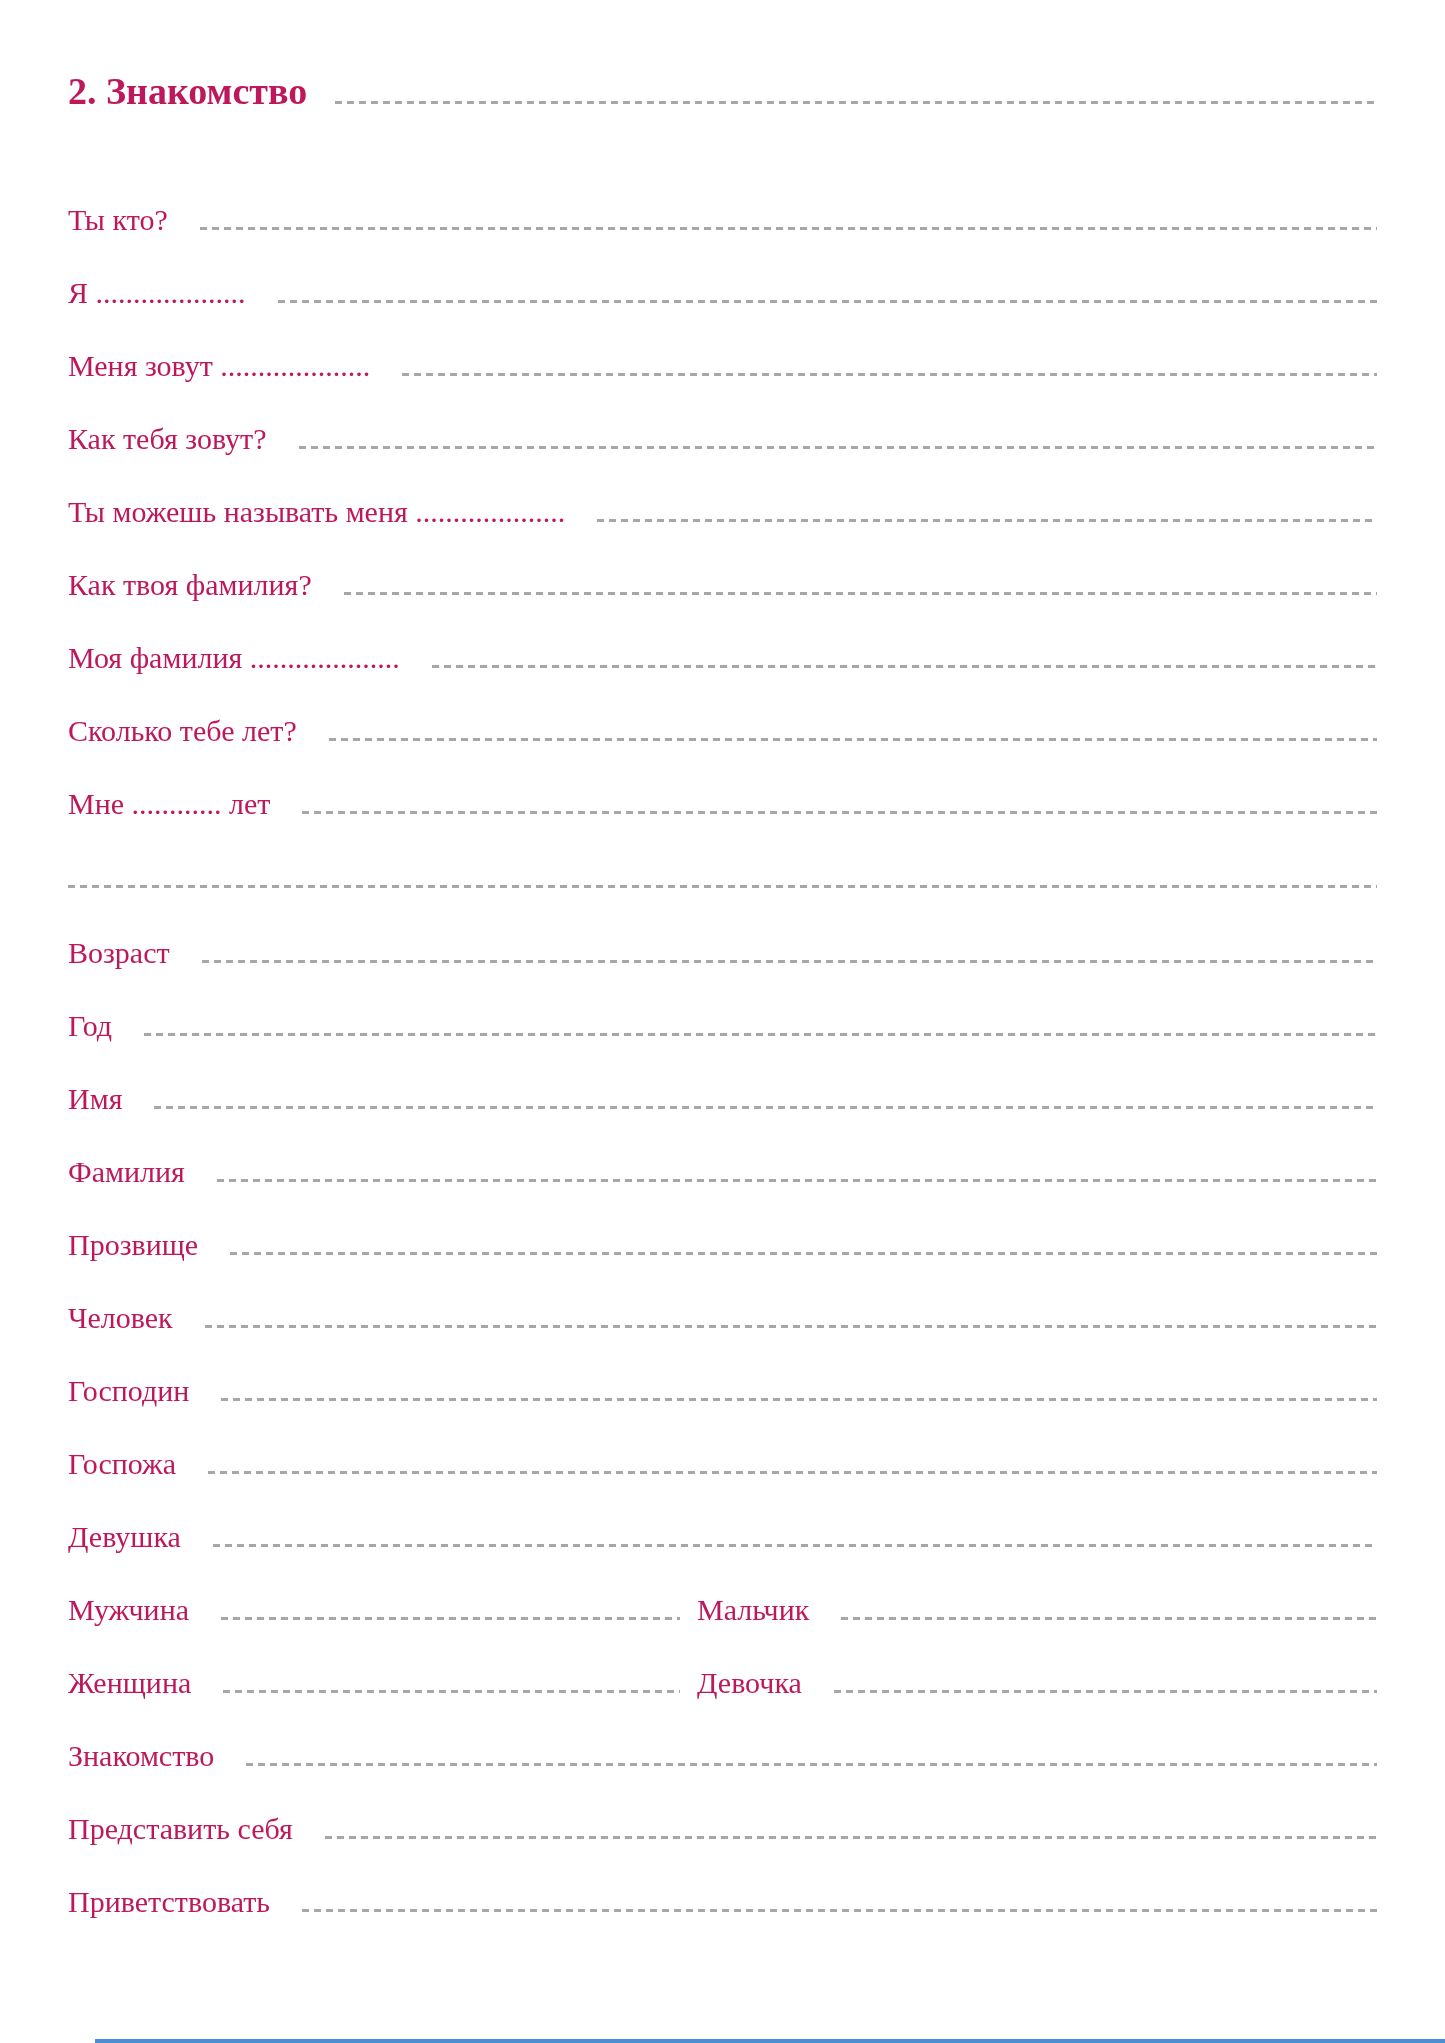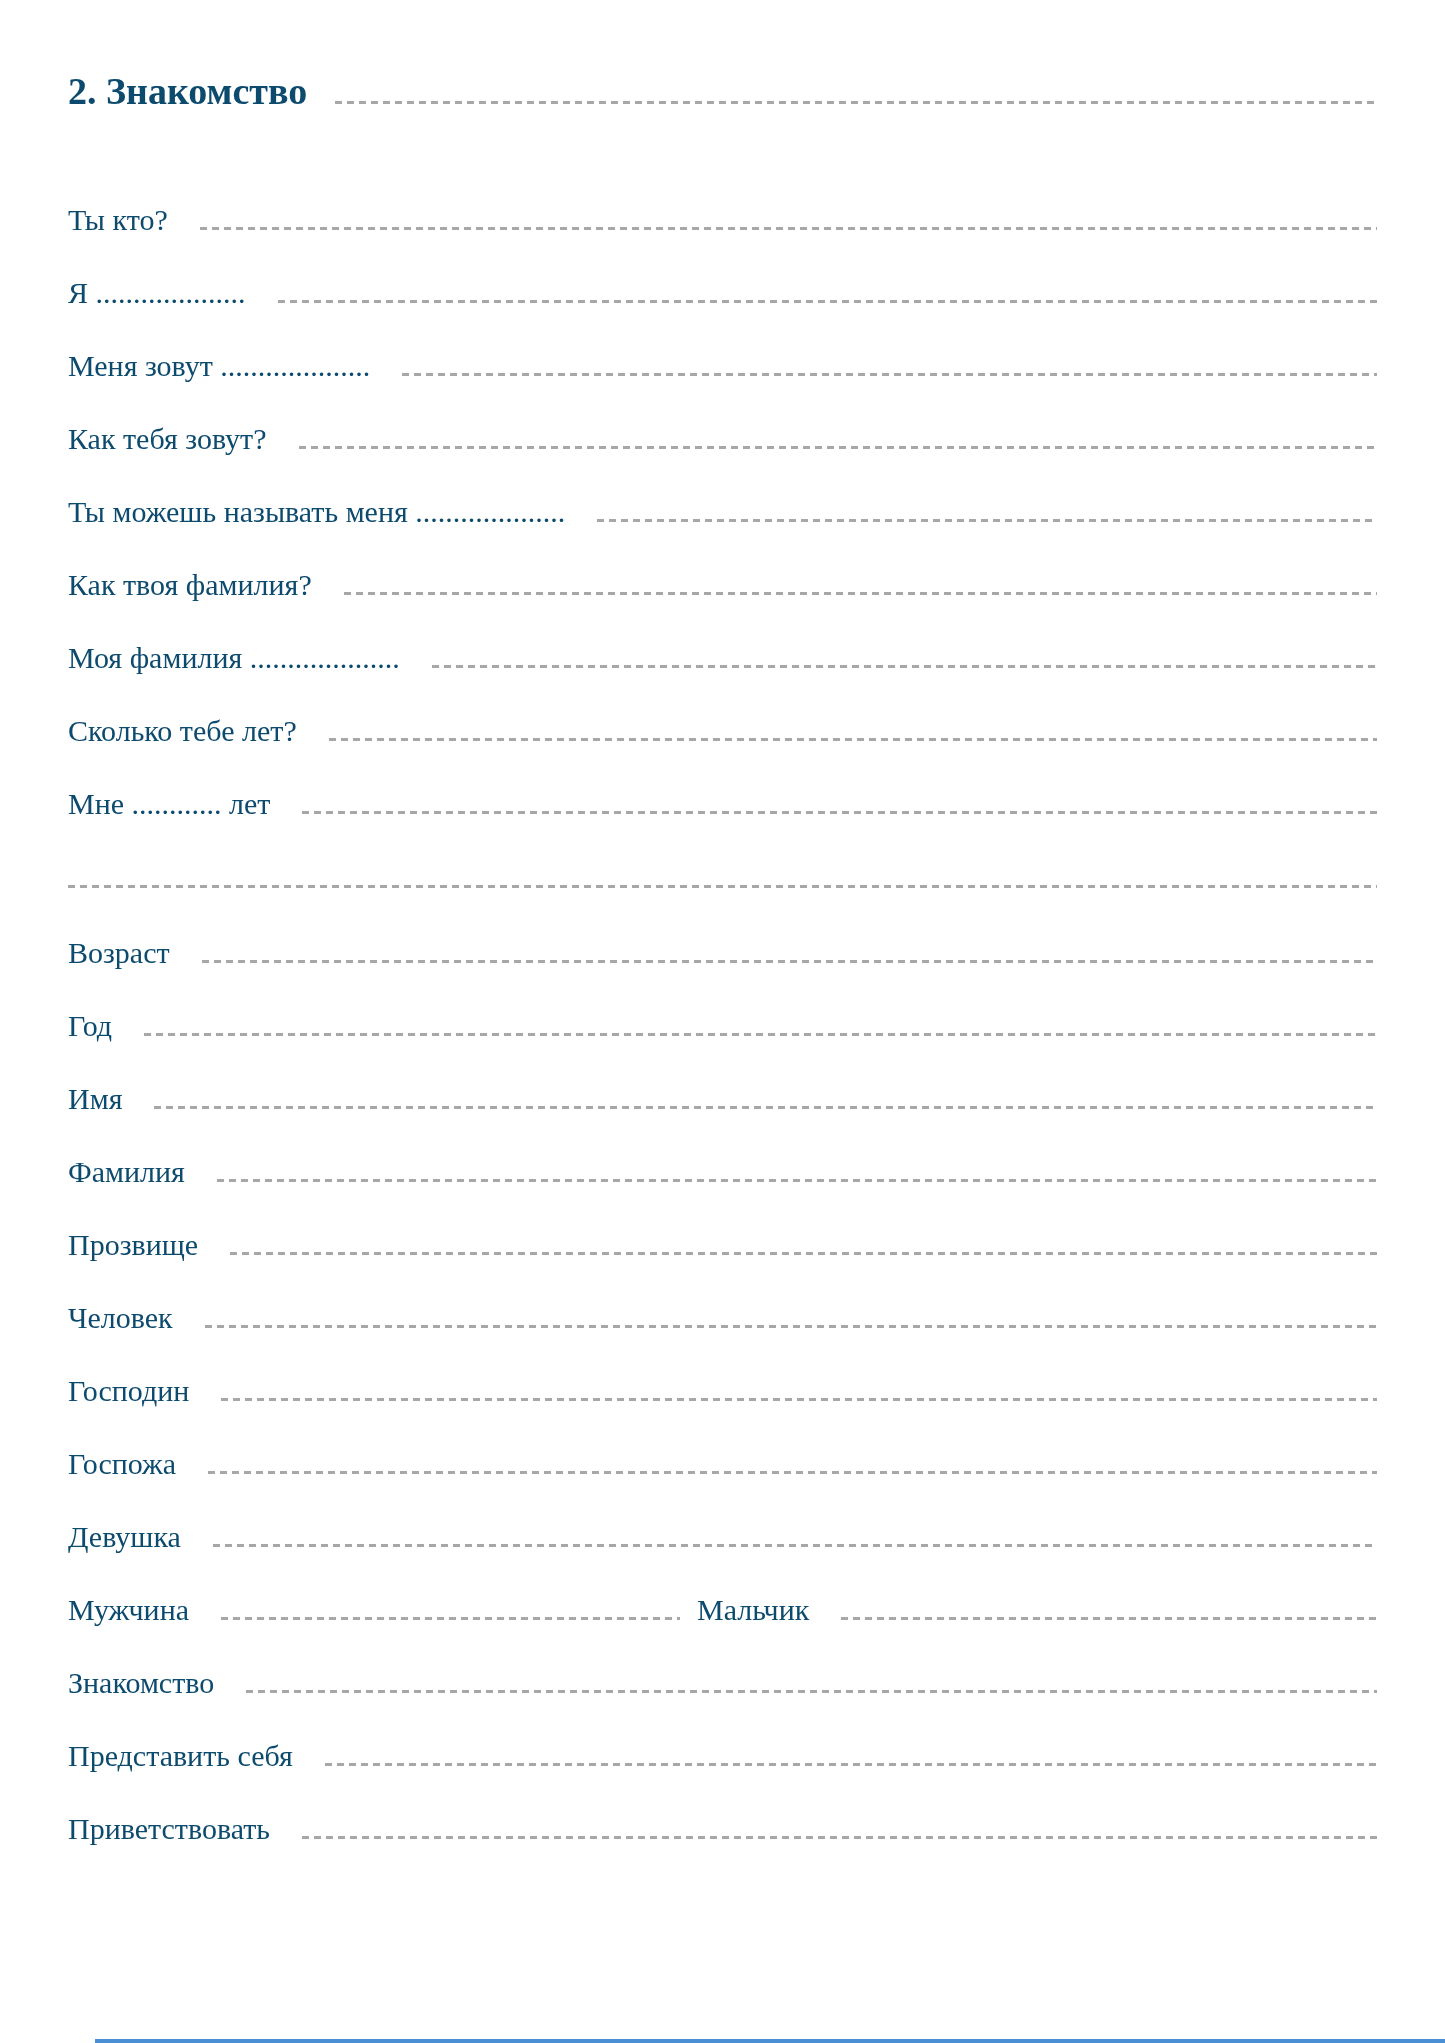"2. Знакомство" .page { color: #0c4a6e -> #be185d }
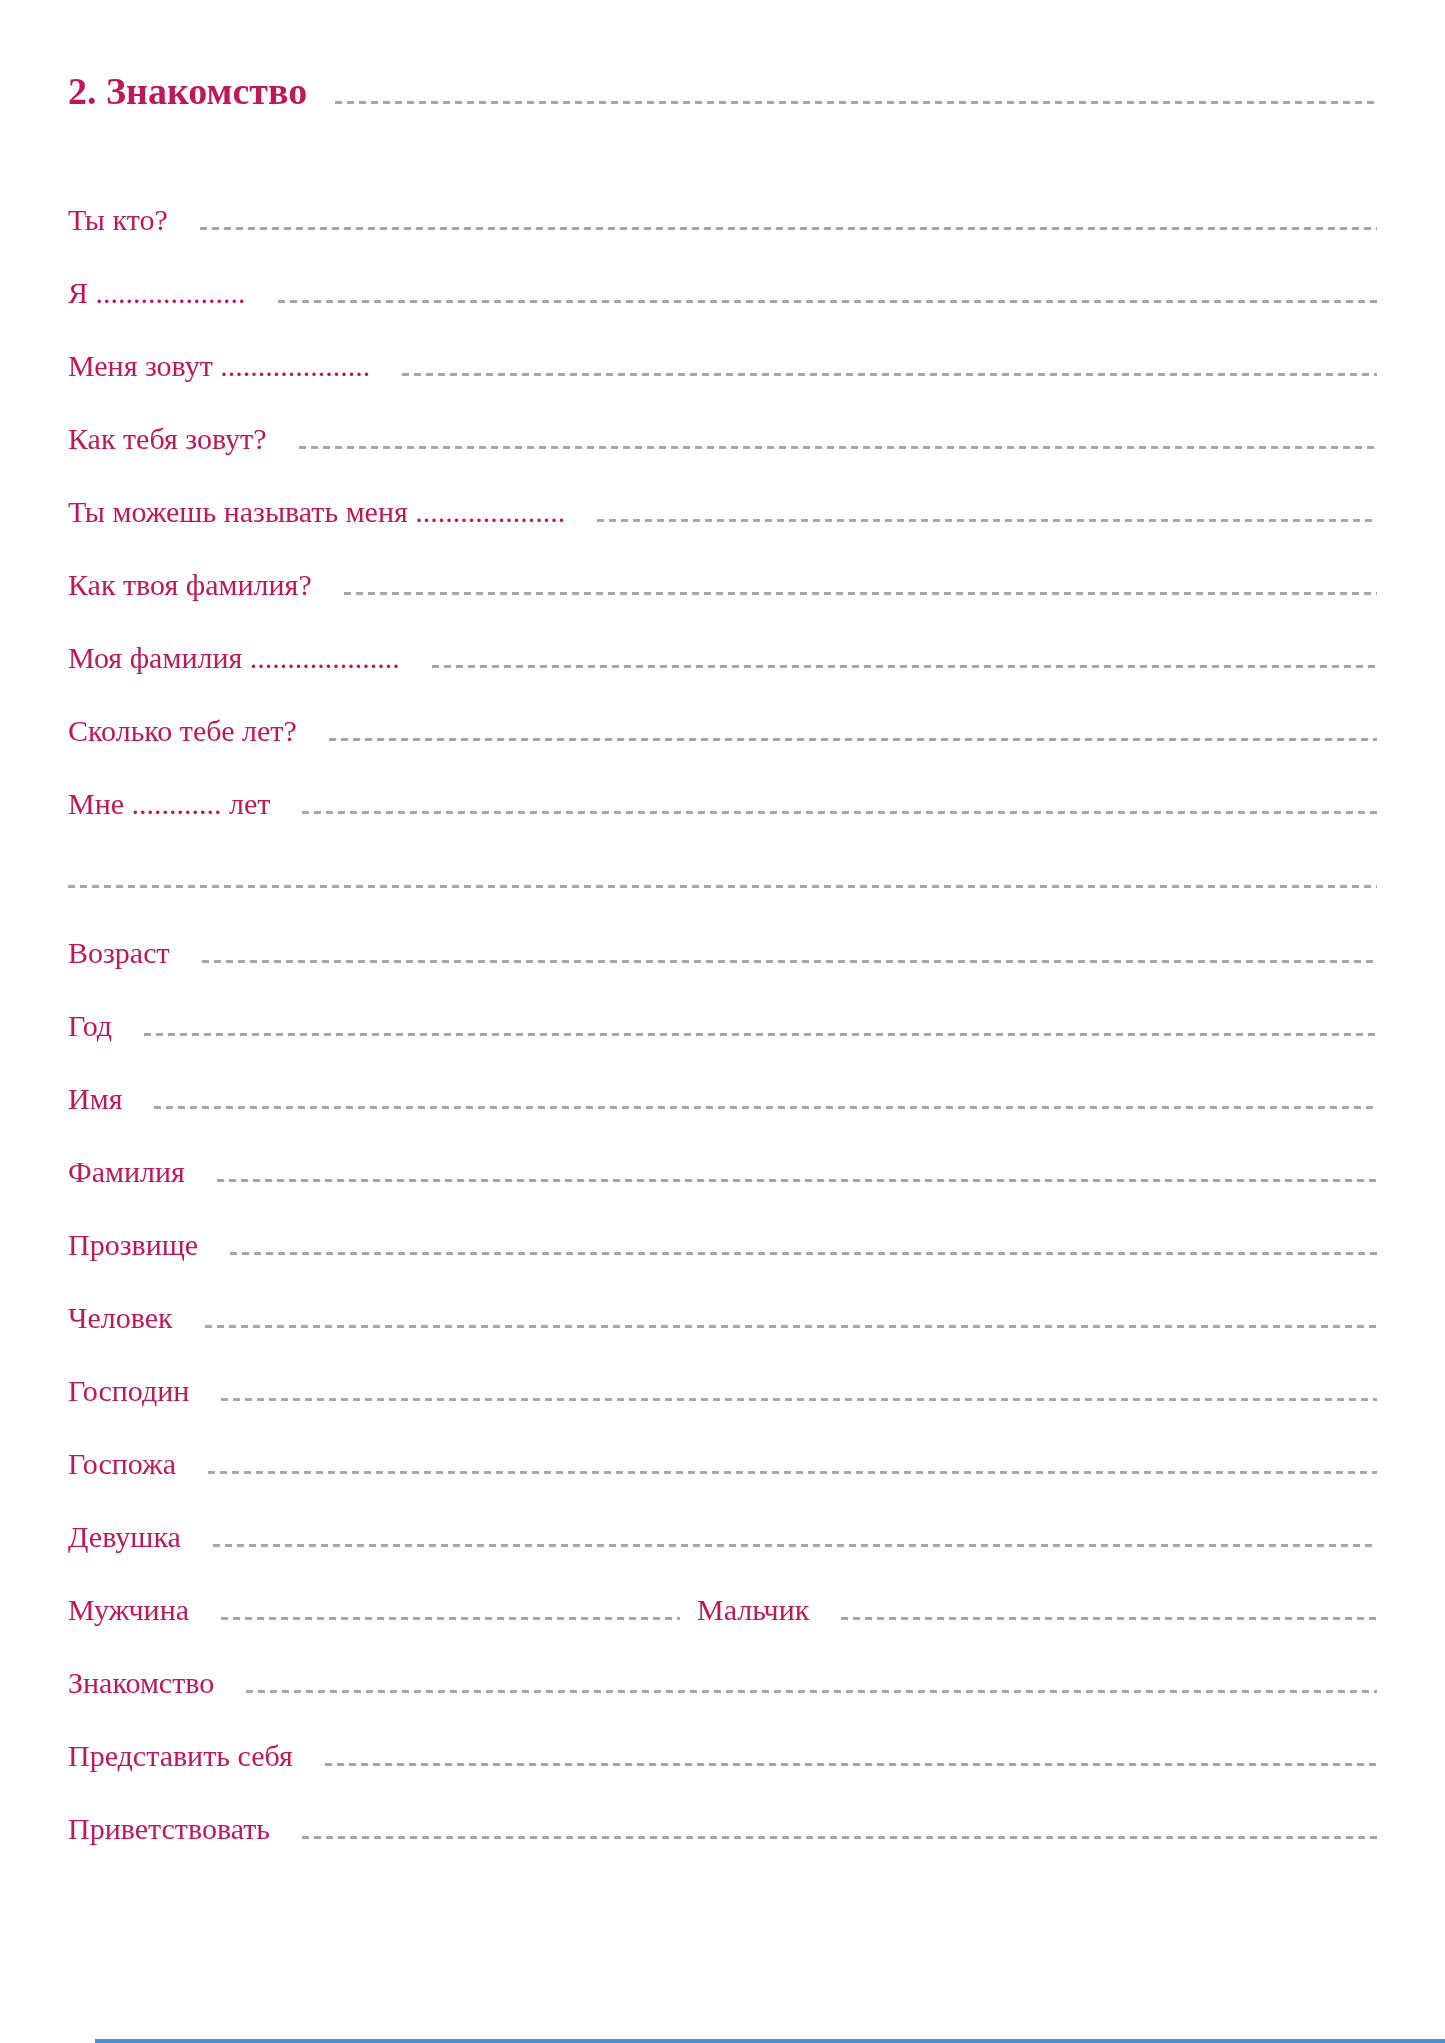"Женщина" div.row { html: none -> <div> <span> <span>Женщина</span> <span></span> </span> <span> <span>Девочка</span> <span></span> </span> </div> }
